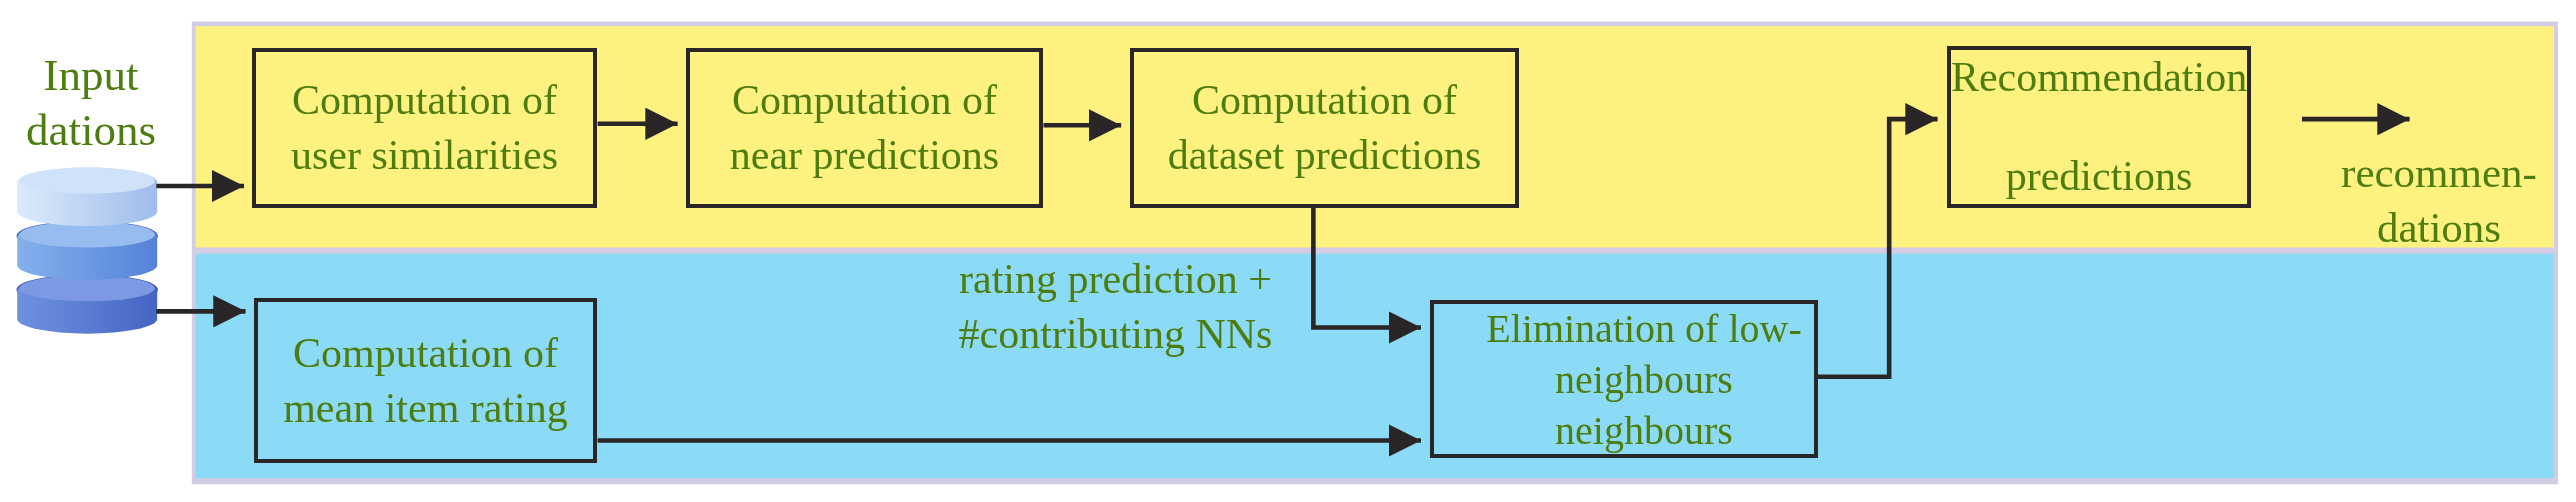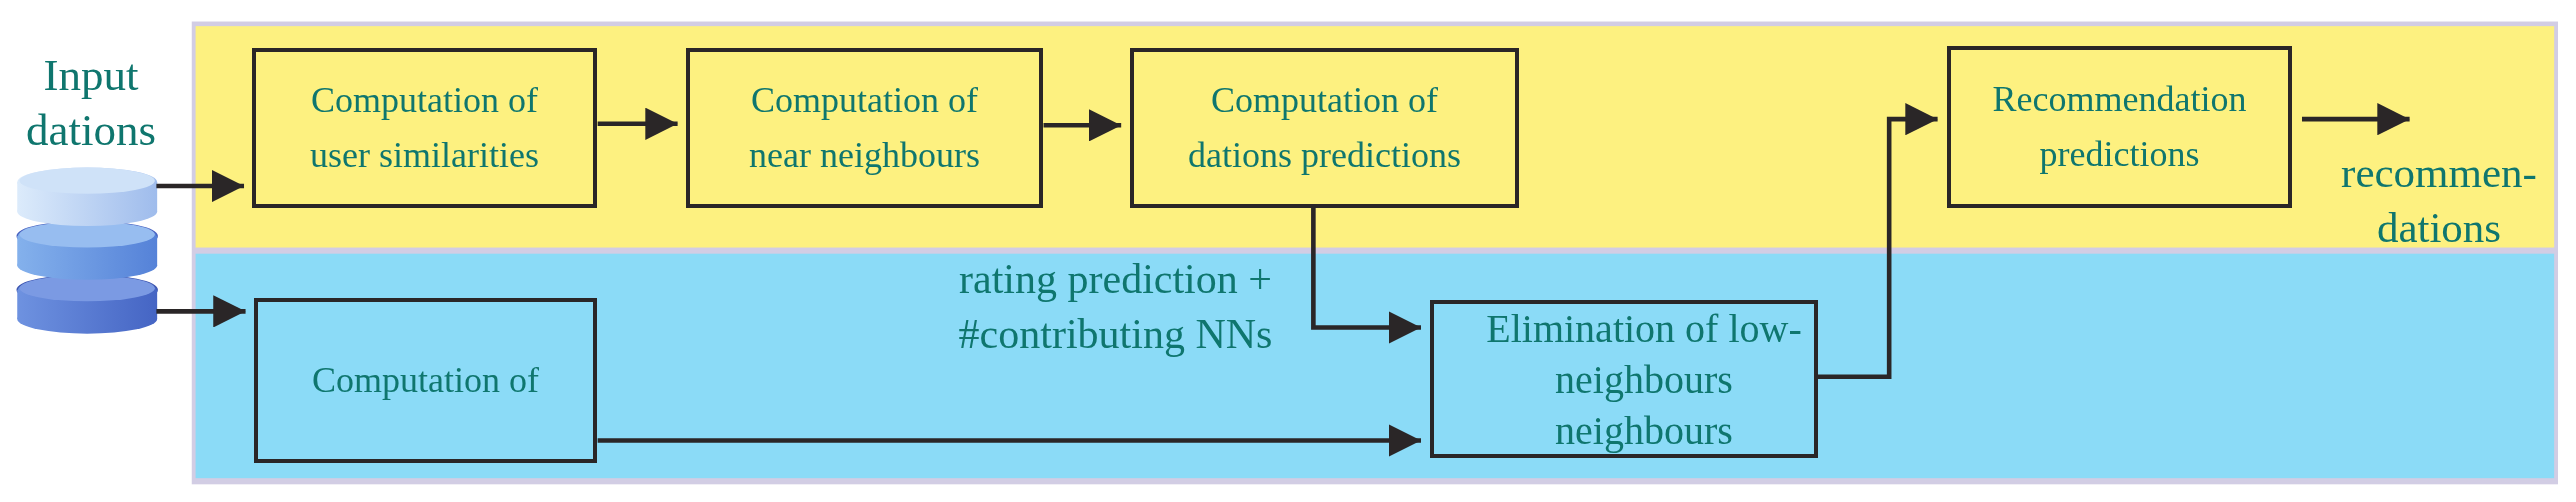"Input" #canvas { color: #0f766e -> #4d7c0f }
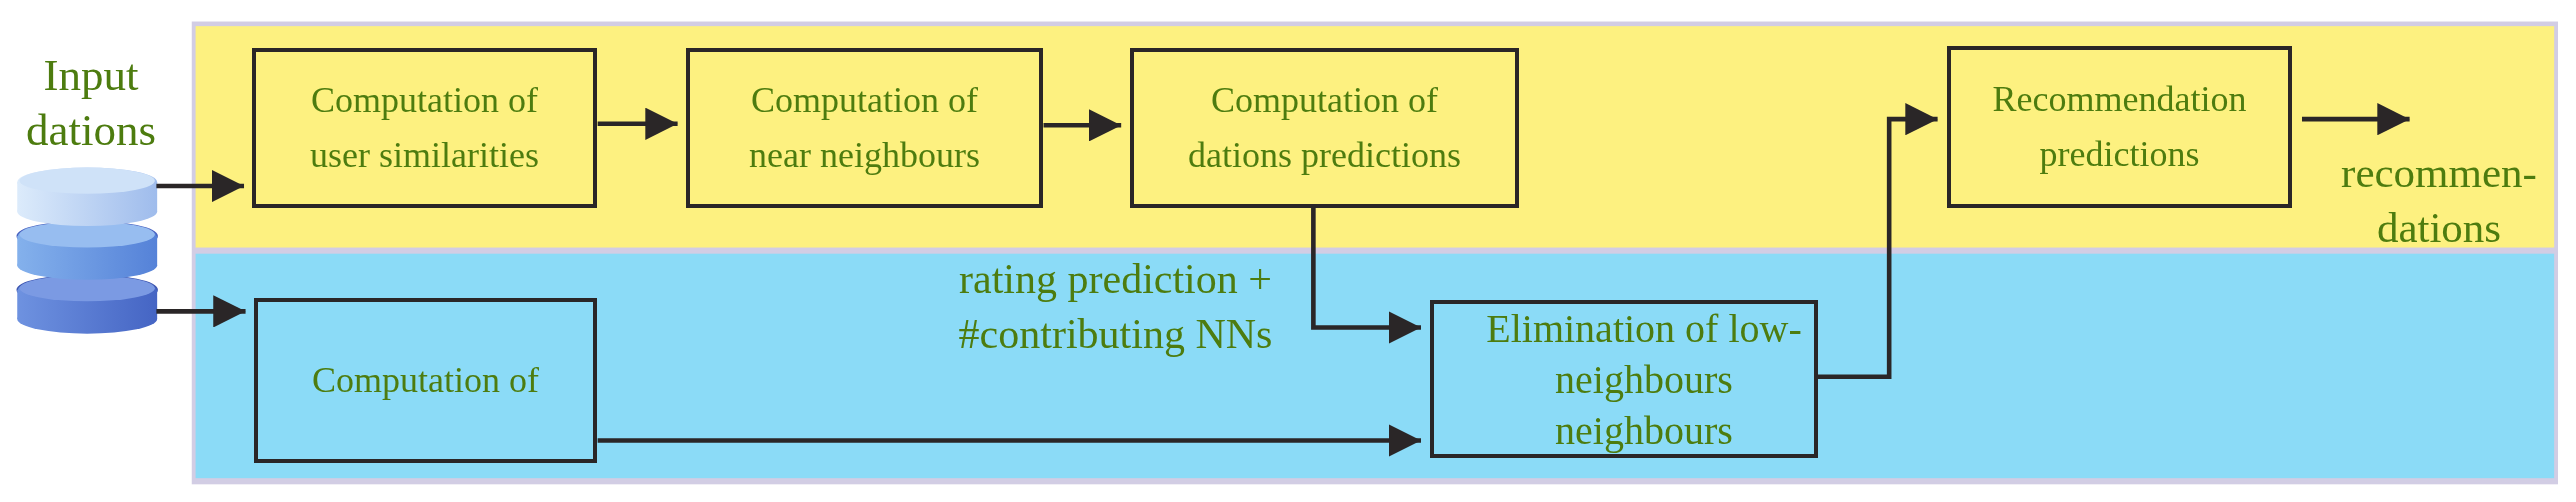"Computation of" .box { font-size: 36px -> 42px }
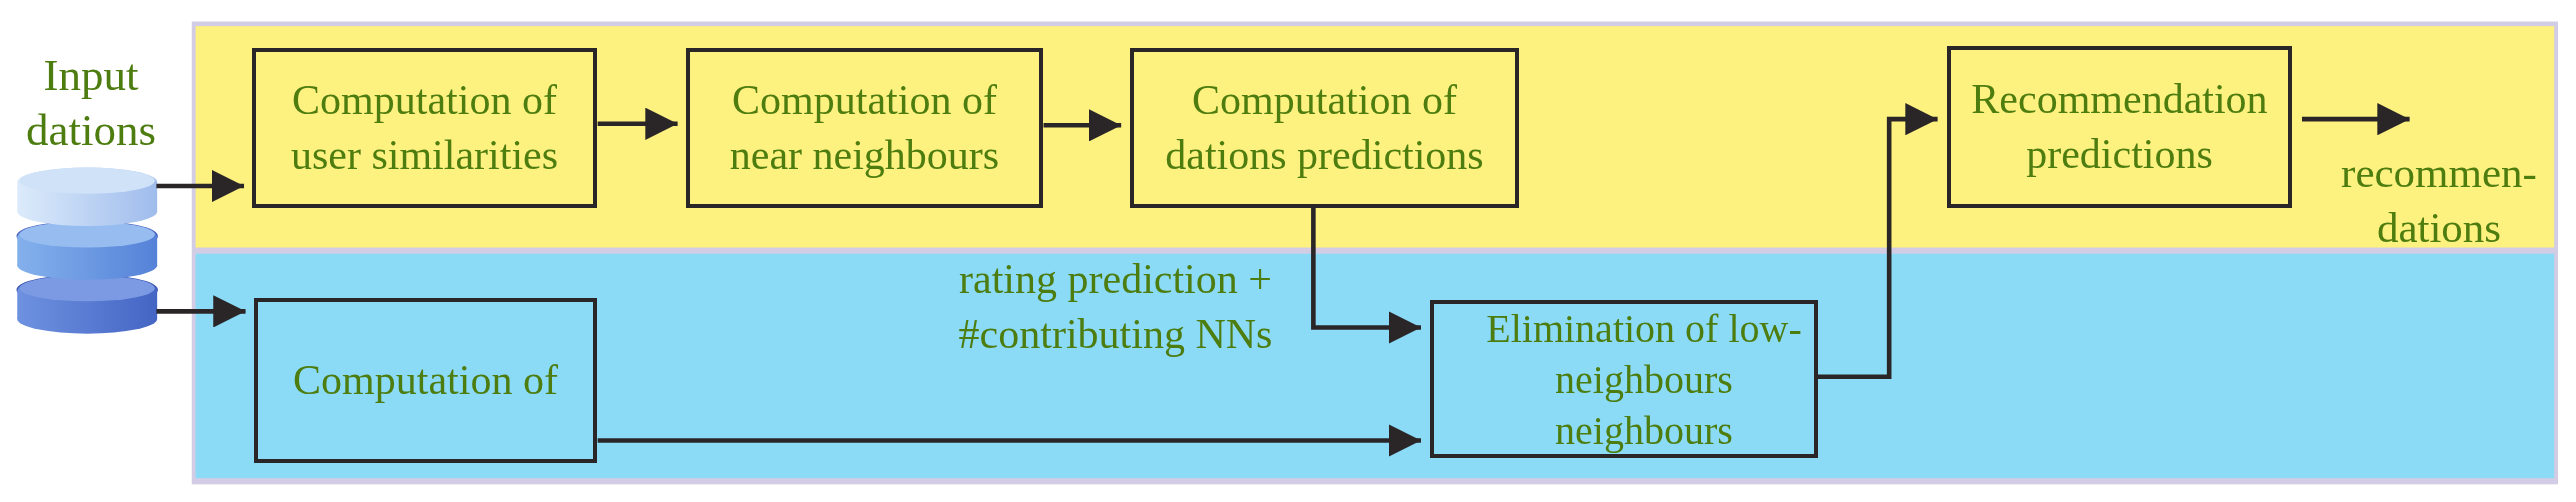"Recommendation" #box-recommendation-formulation { justify-content: none -> space-between; width: 345px -> 304px }
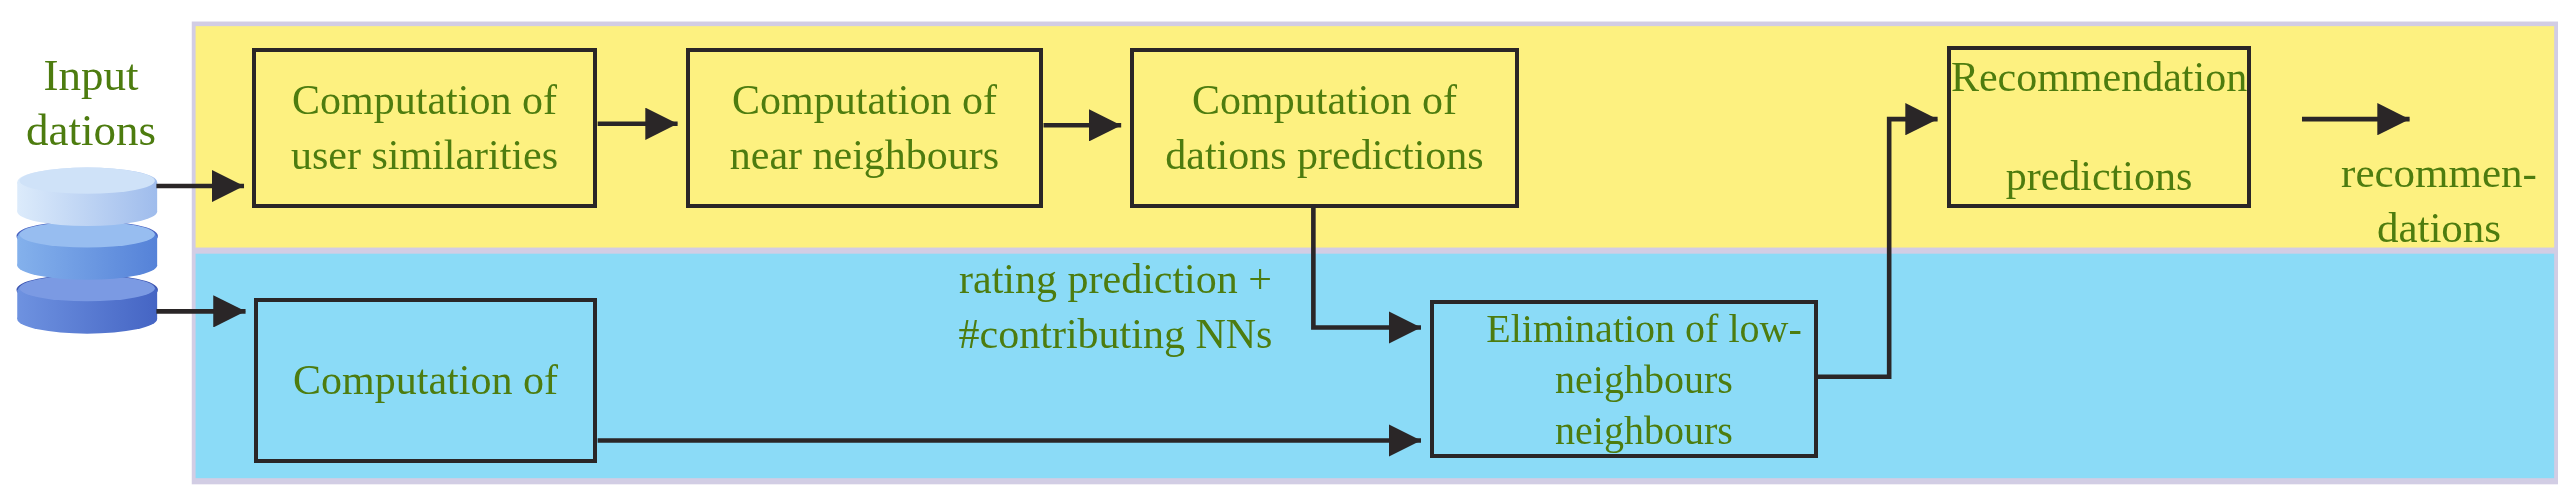"near neighbours" span { text: neighbours -> predictions }
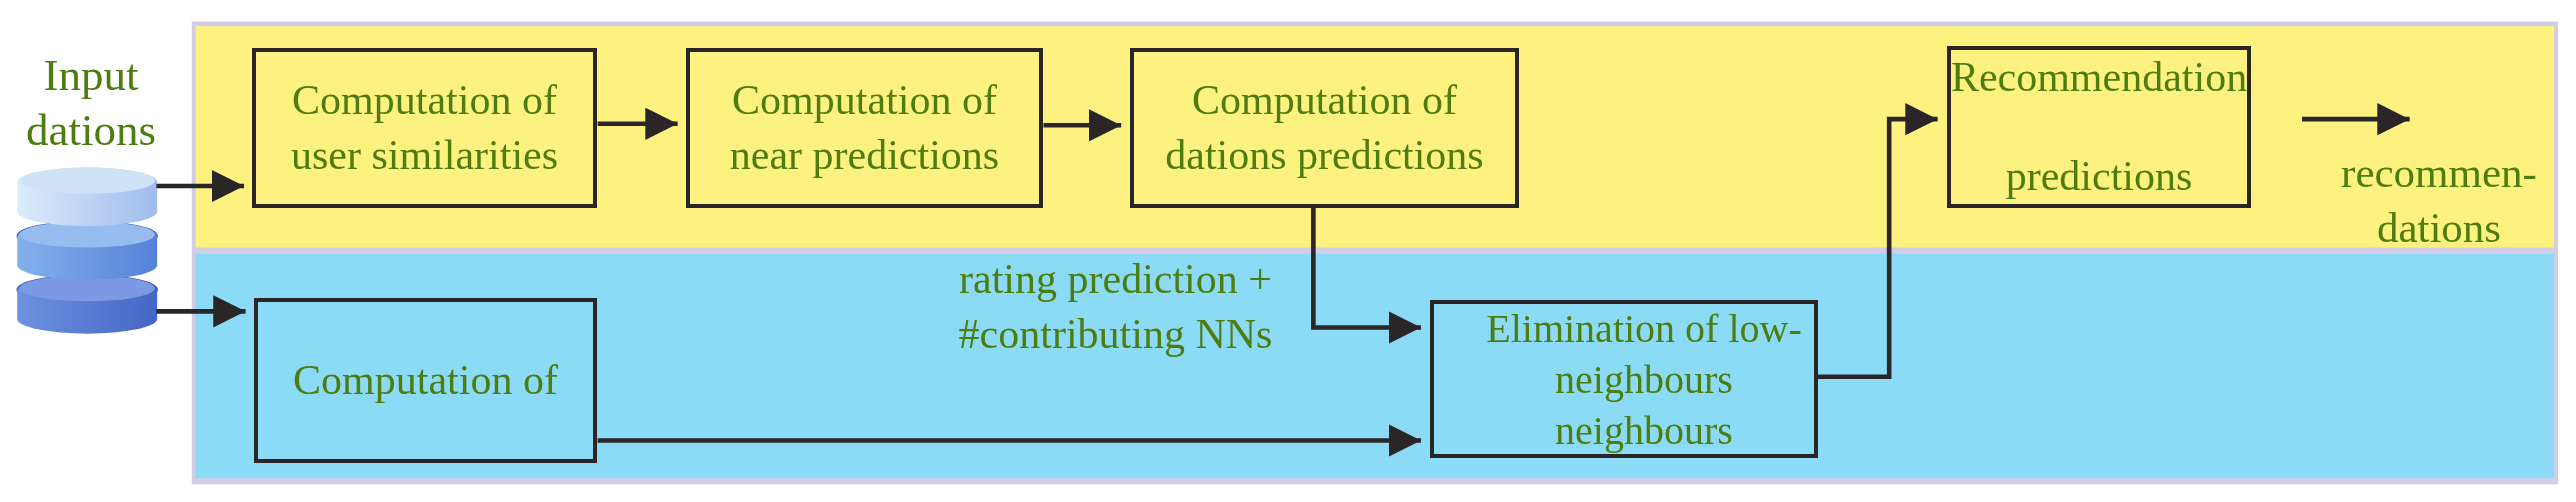"dations predictions" span { text: dations -> dataset }
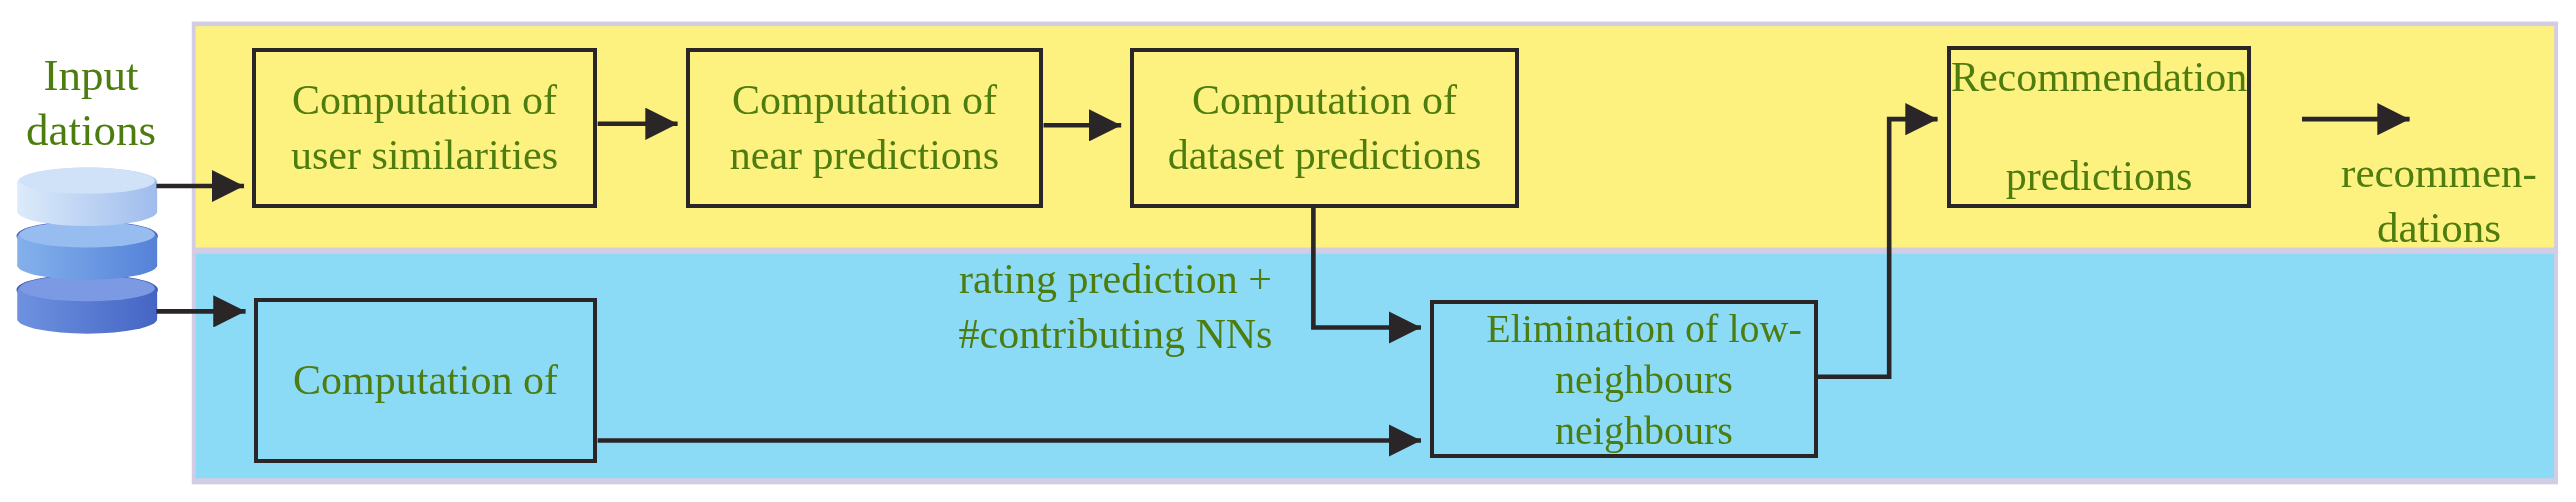"mean item rating" span { html: none -> <span>mean item rating</span> }
